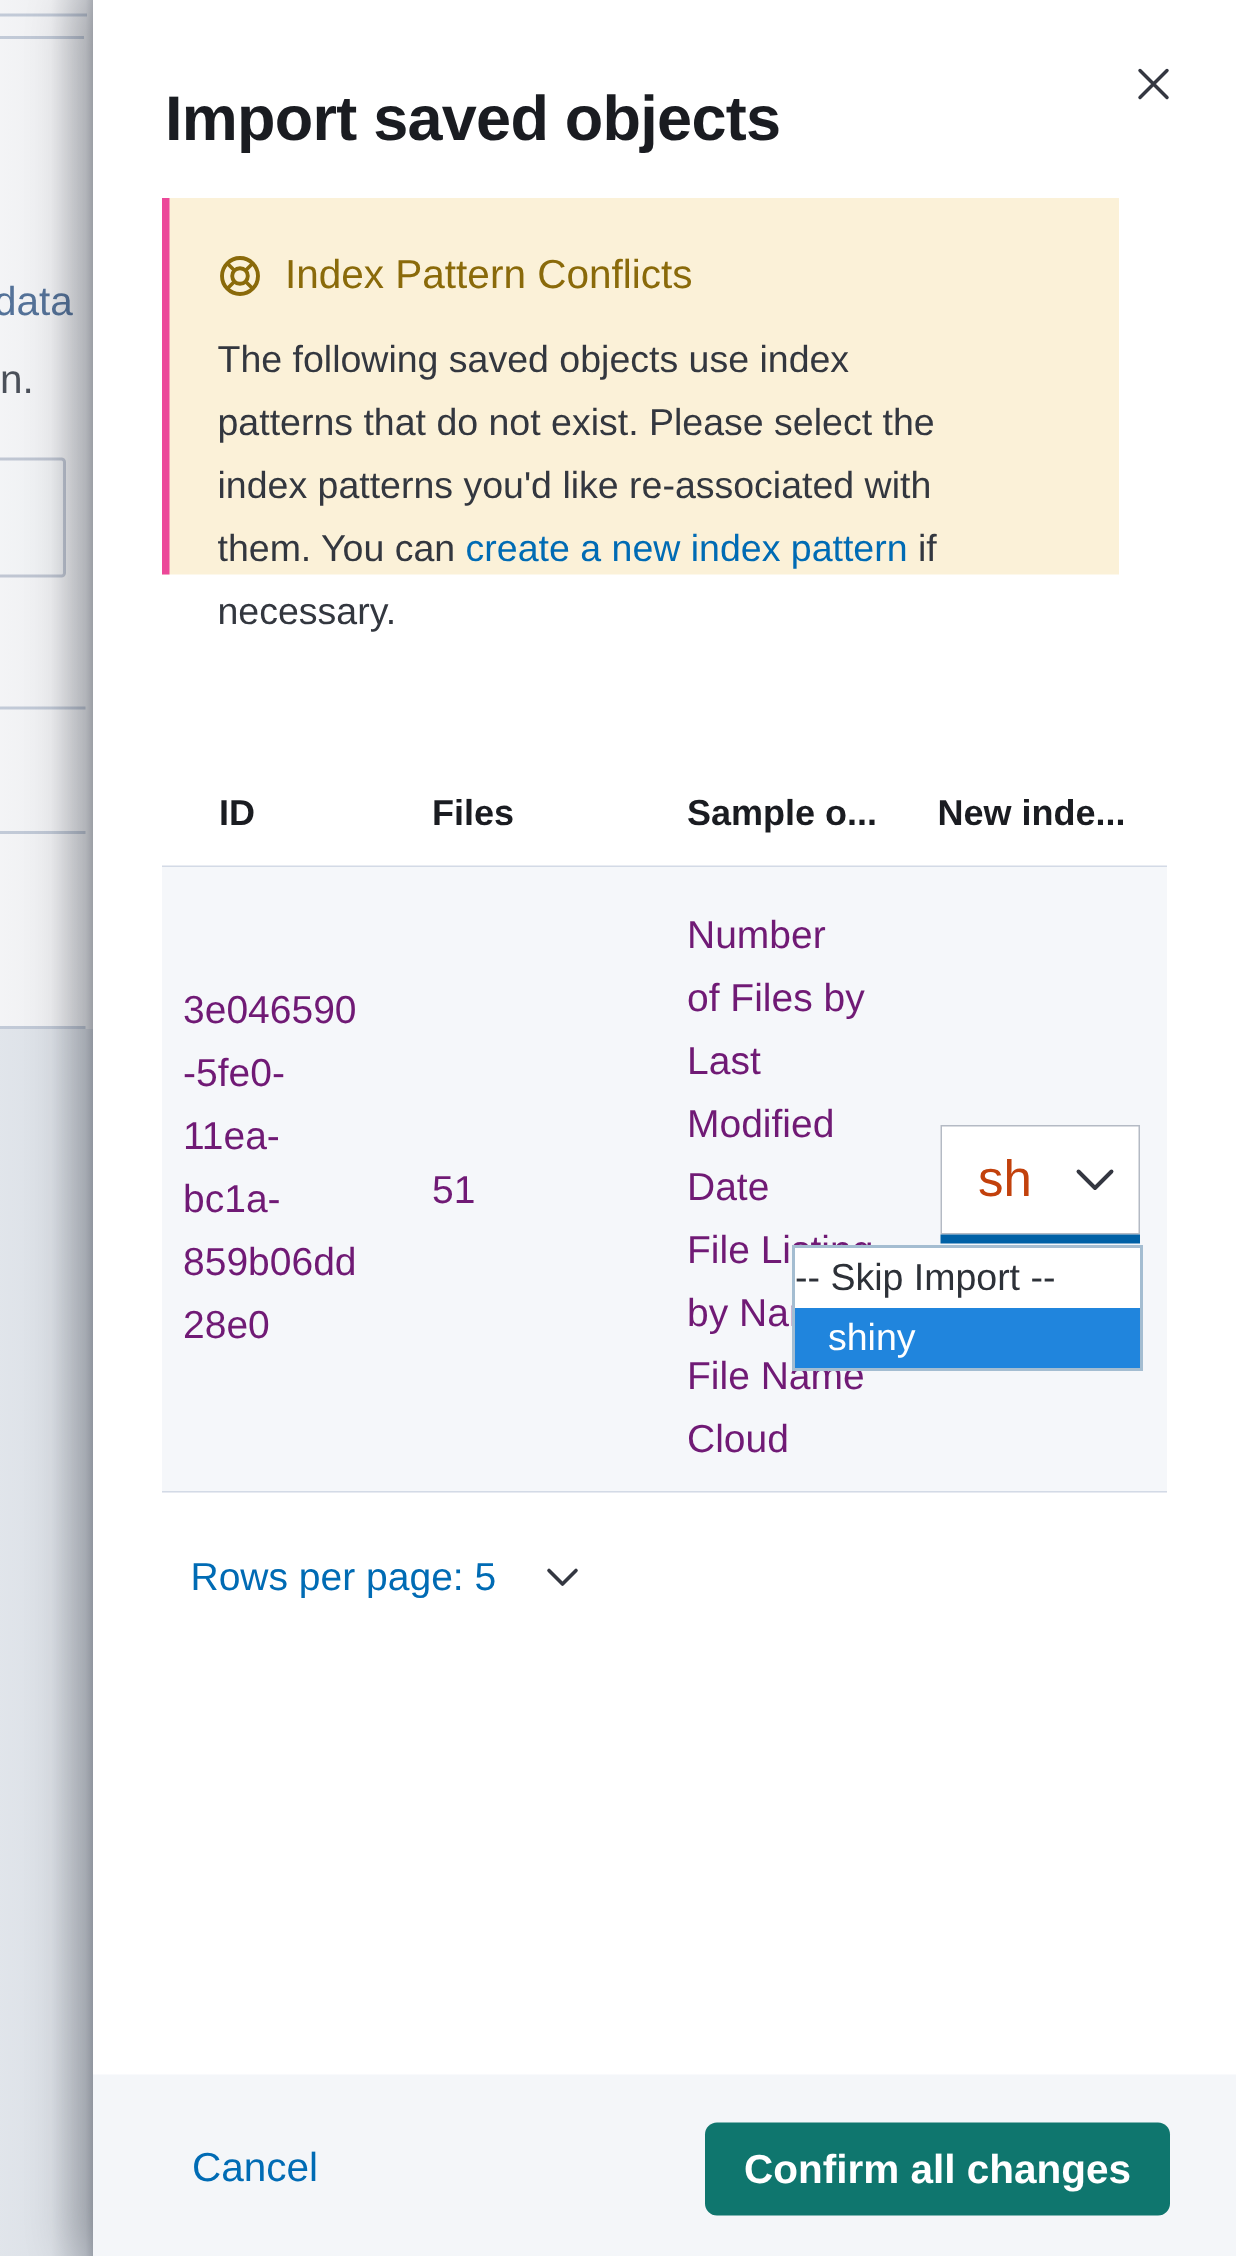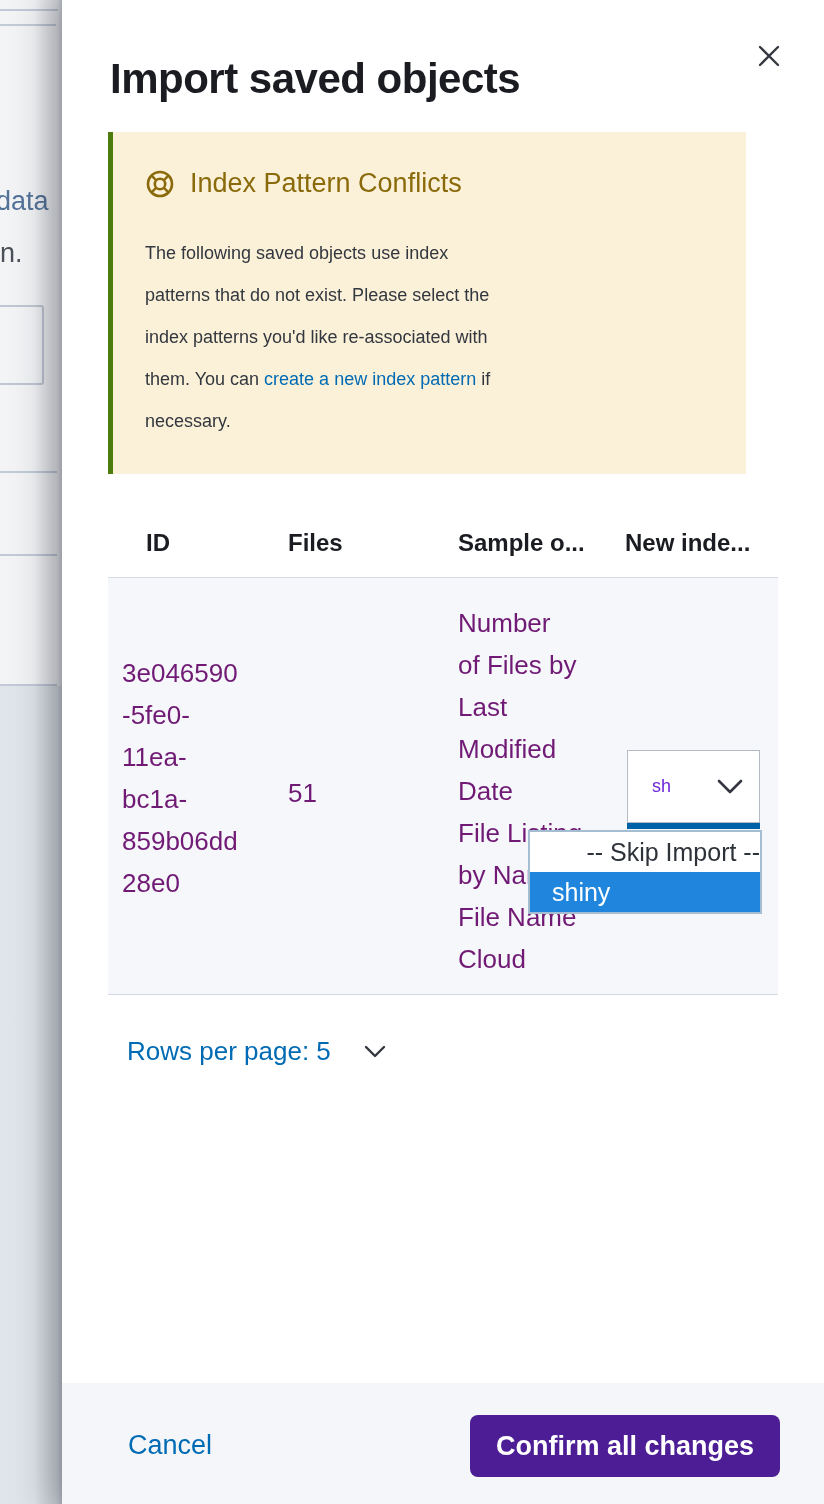"Index Pattern Conflicts" .callout { border-left: 5px solid #4d7c0f -> 5px solid #ec4899; height: 342px -> 251px }
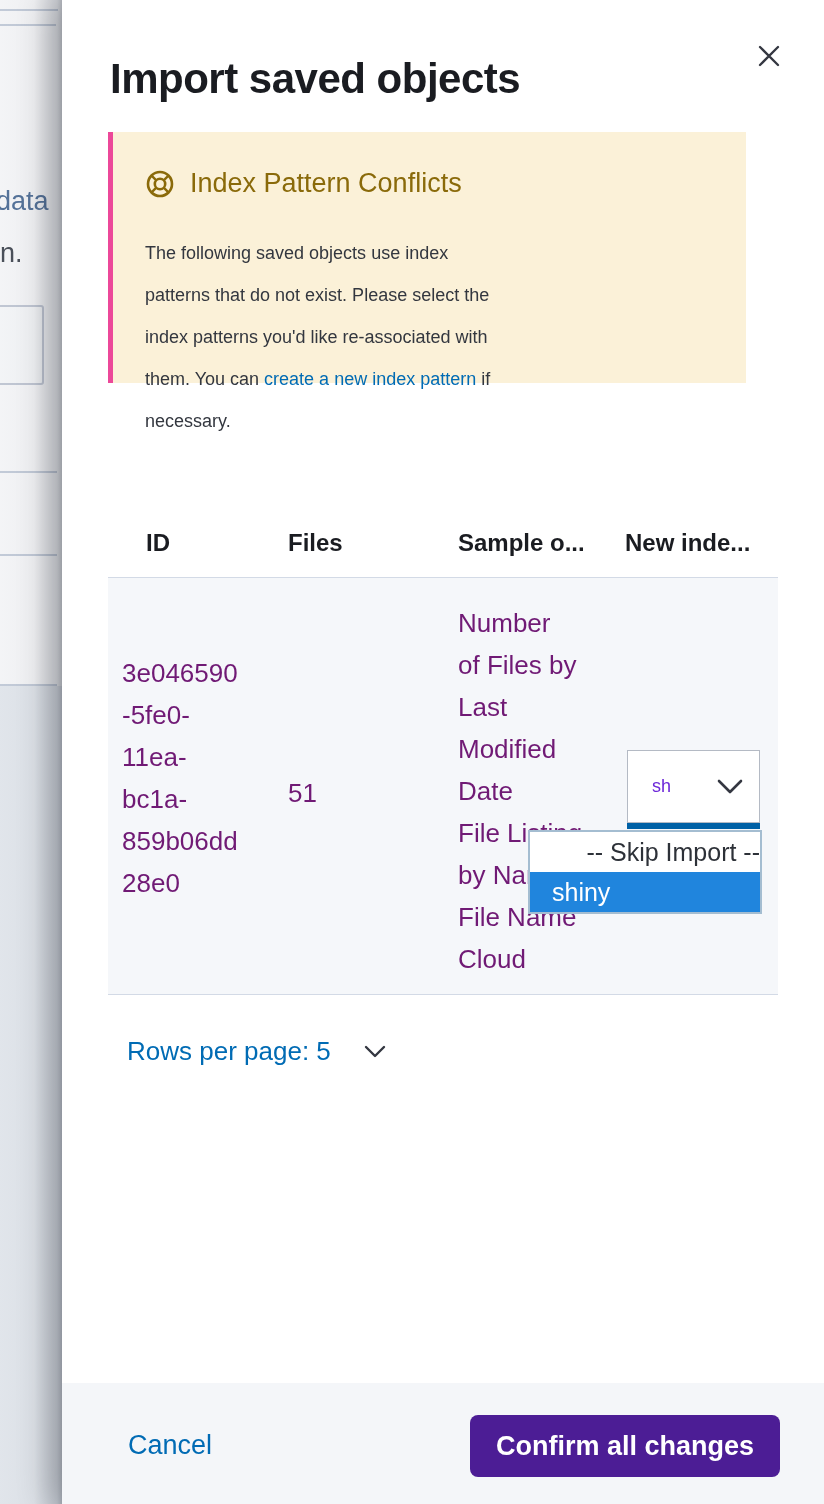"The following saved objects use" .callout-body { font-size: 18px -> 25px; margin-top: 33px -> 20px }
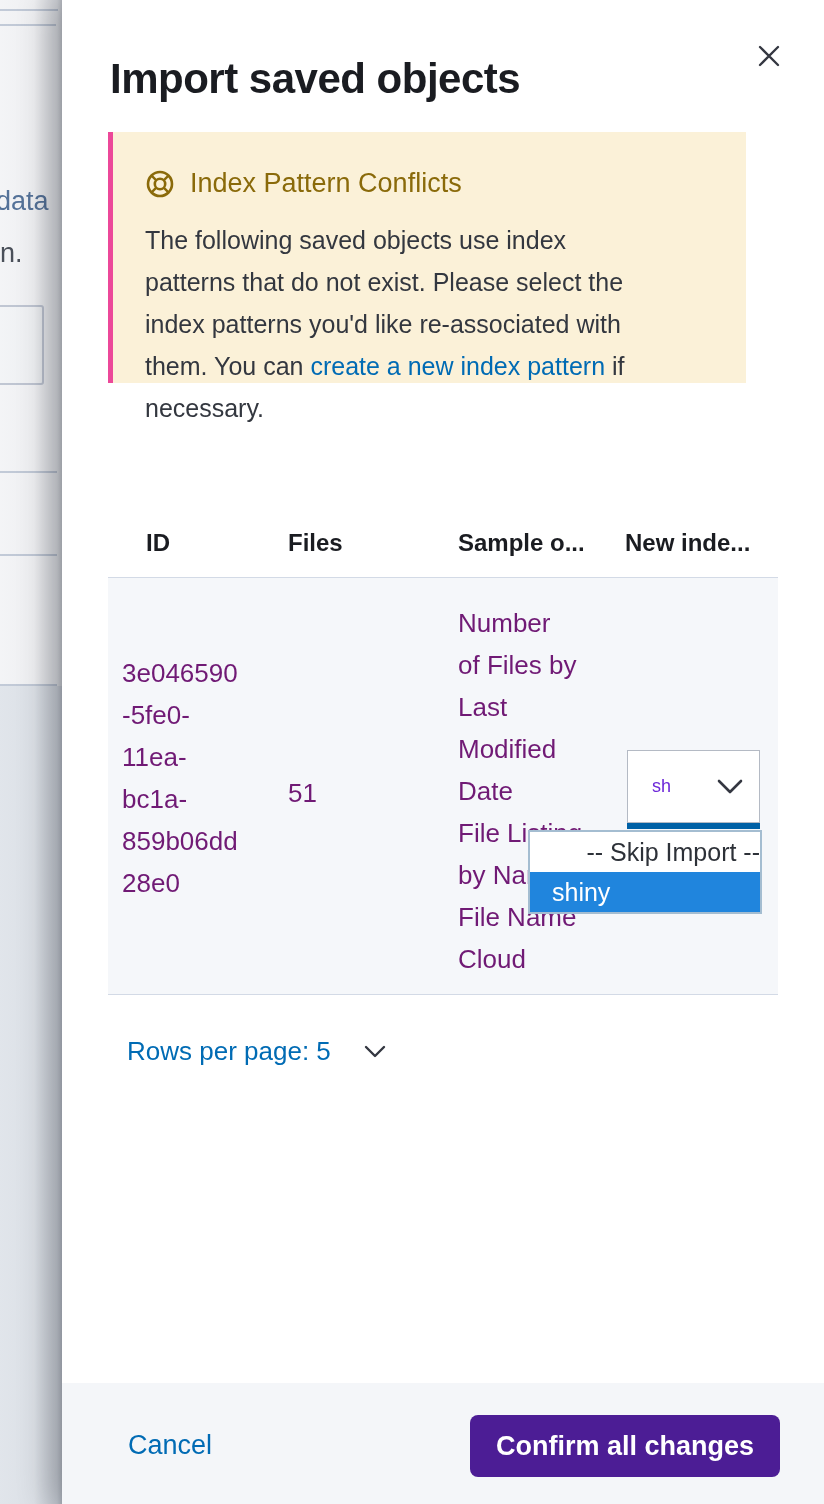"sh" .index-select .val { color: #6d28d9 -> #c2410c; font-size: 18px -> 34px }
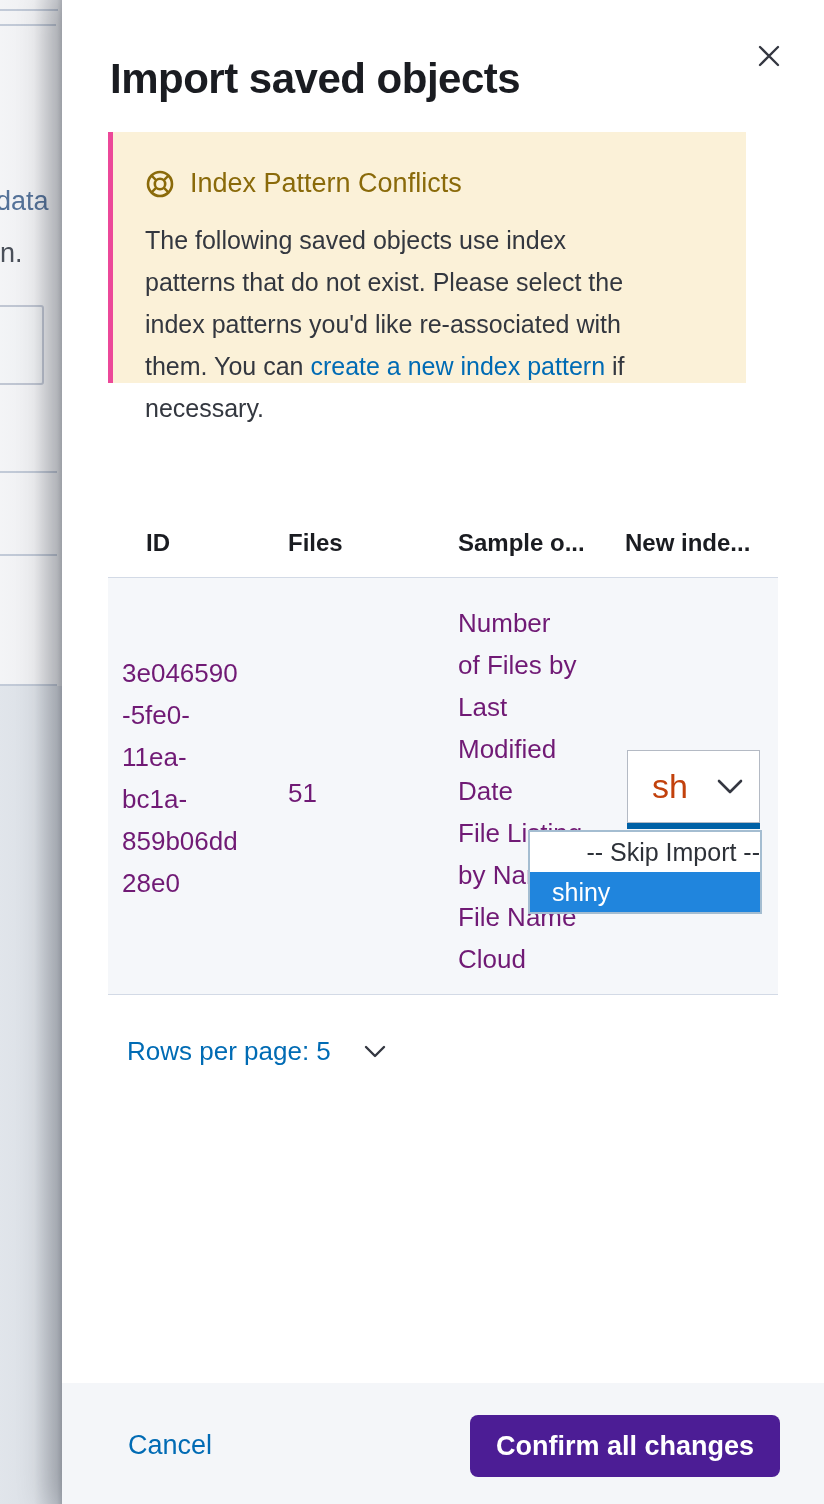"-- Skip Import --" .option.skip { text-align: right -> left }
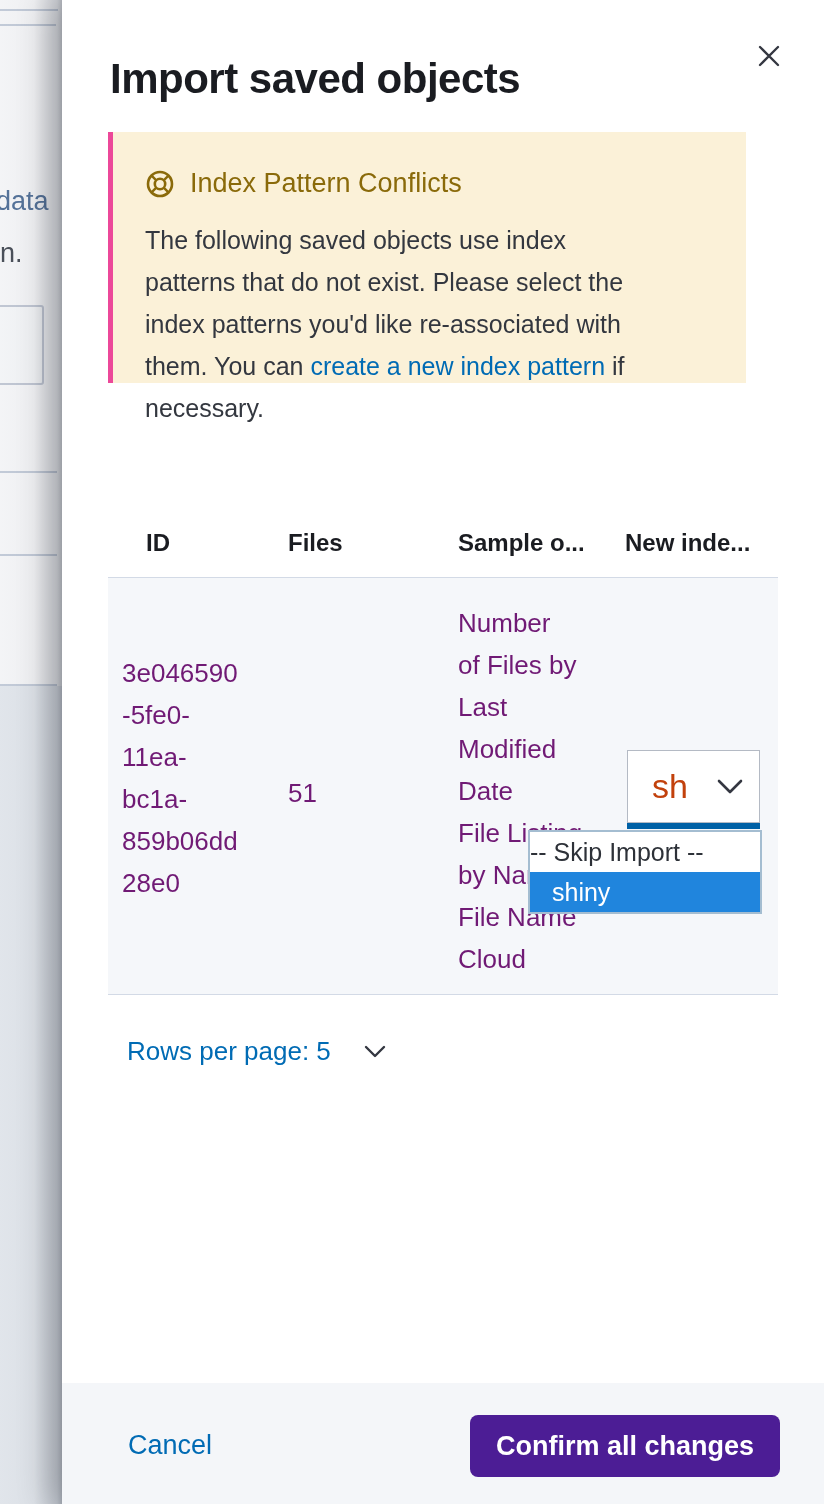"Confirm all changes" .confirm-btn { background: #4c1d95 -> #0f766e }
